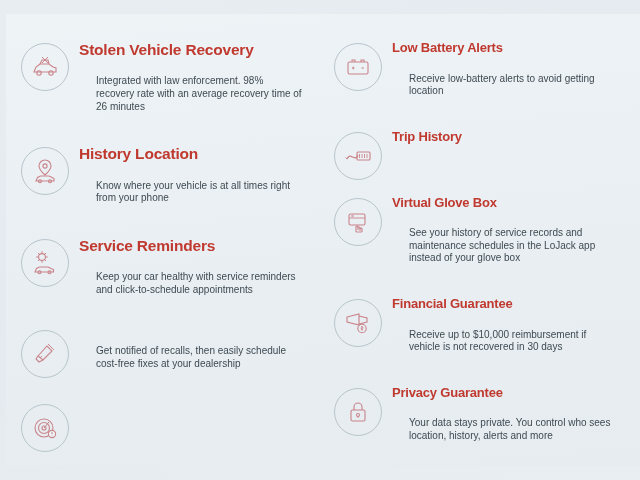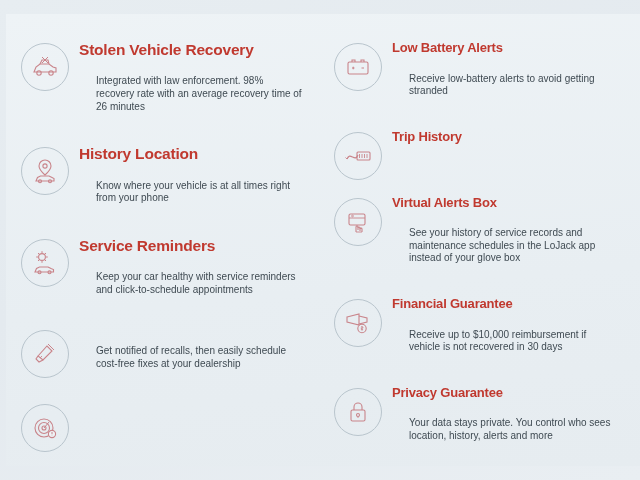"Receive low-battery alerts to avoid" p.f-desc { text: stranded -> location }
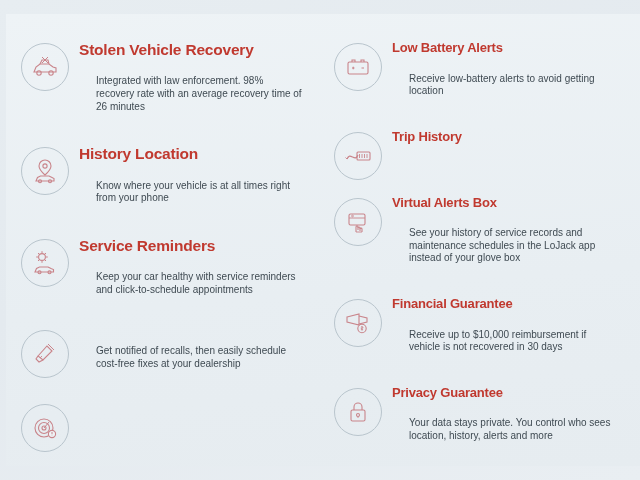"Virtual Alerts Box" p.f-title { text: Alerts -> Glove }
